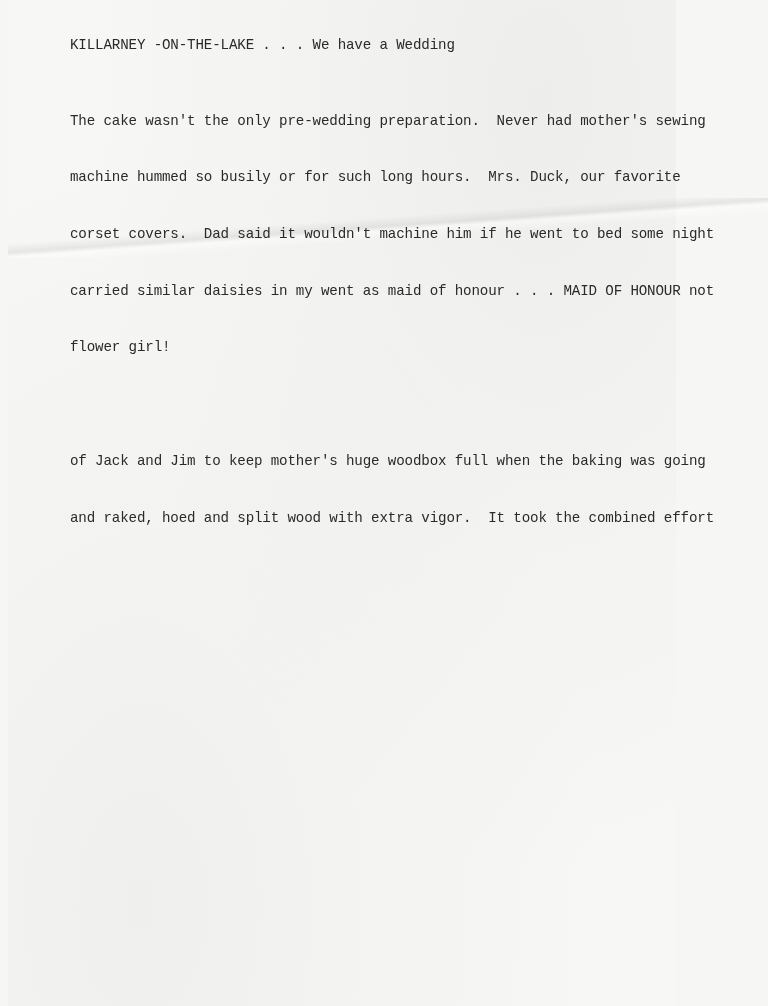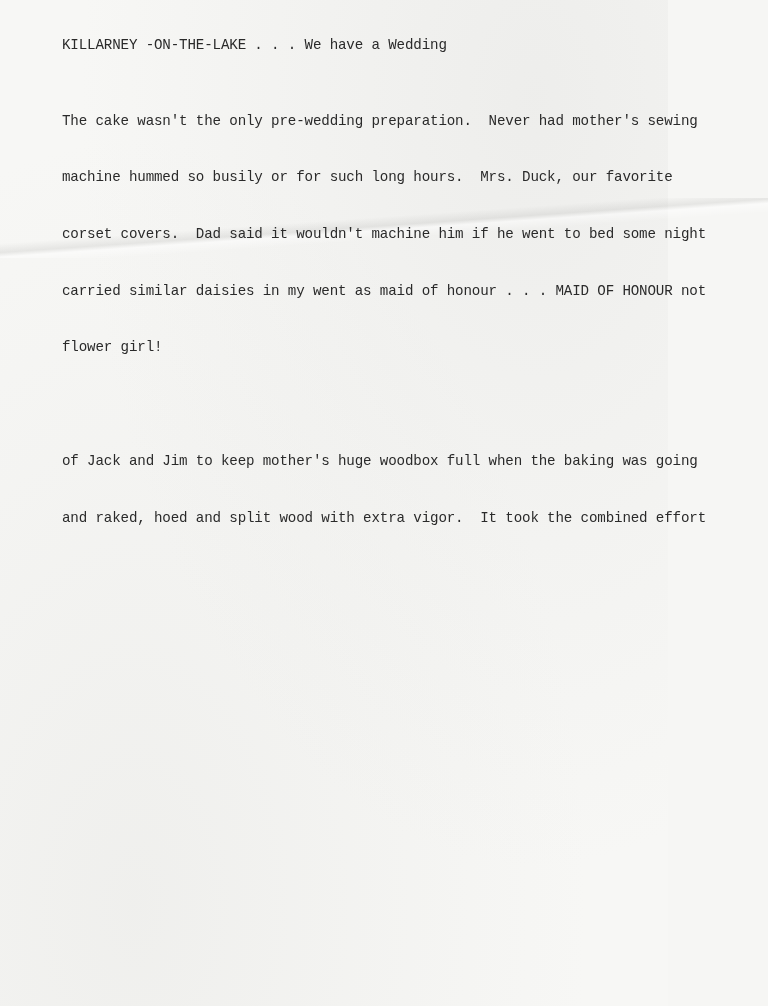"KILLARNEY -ON-THE-LAKE . . ." .page { left: 0 -> 8px }
